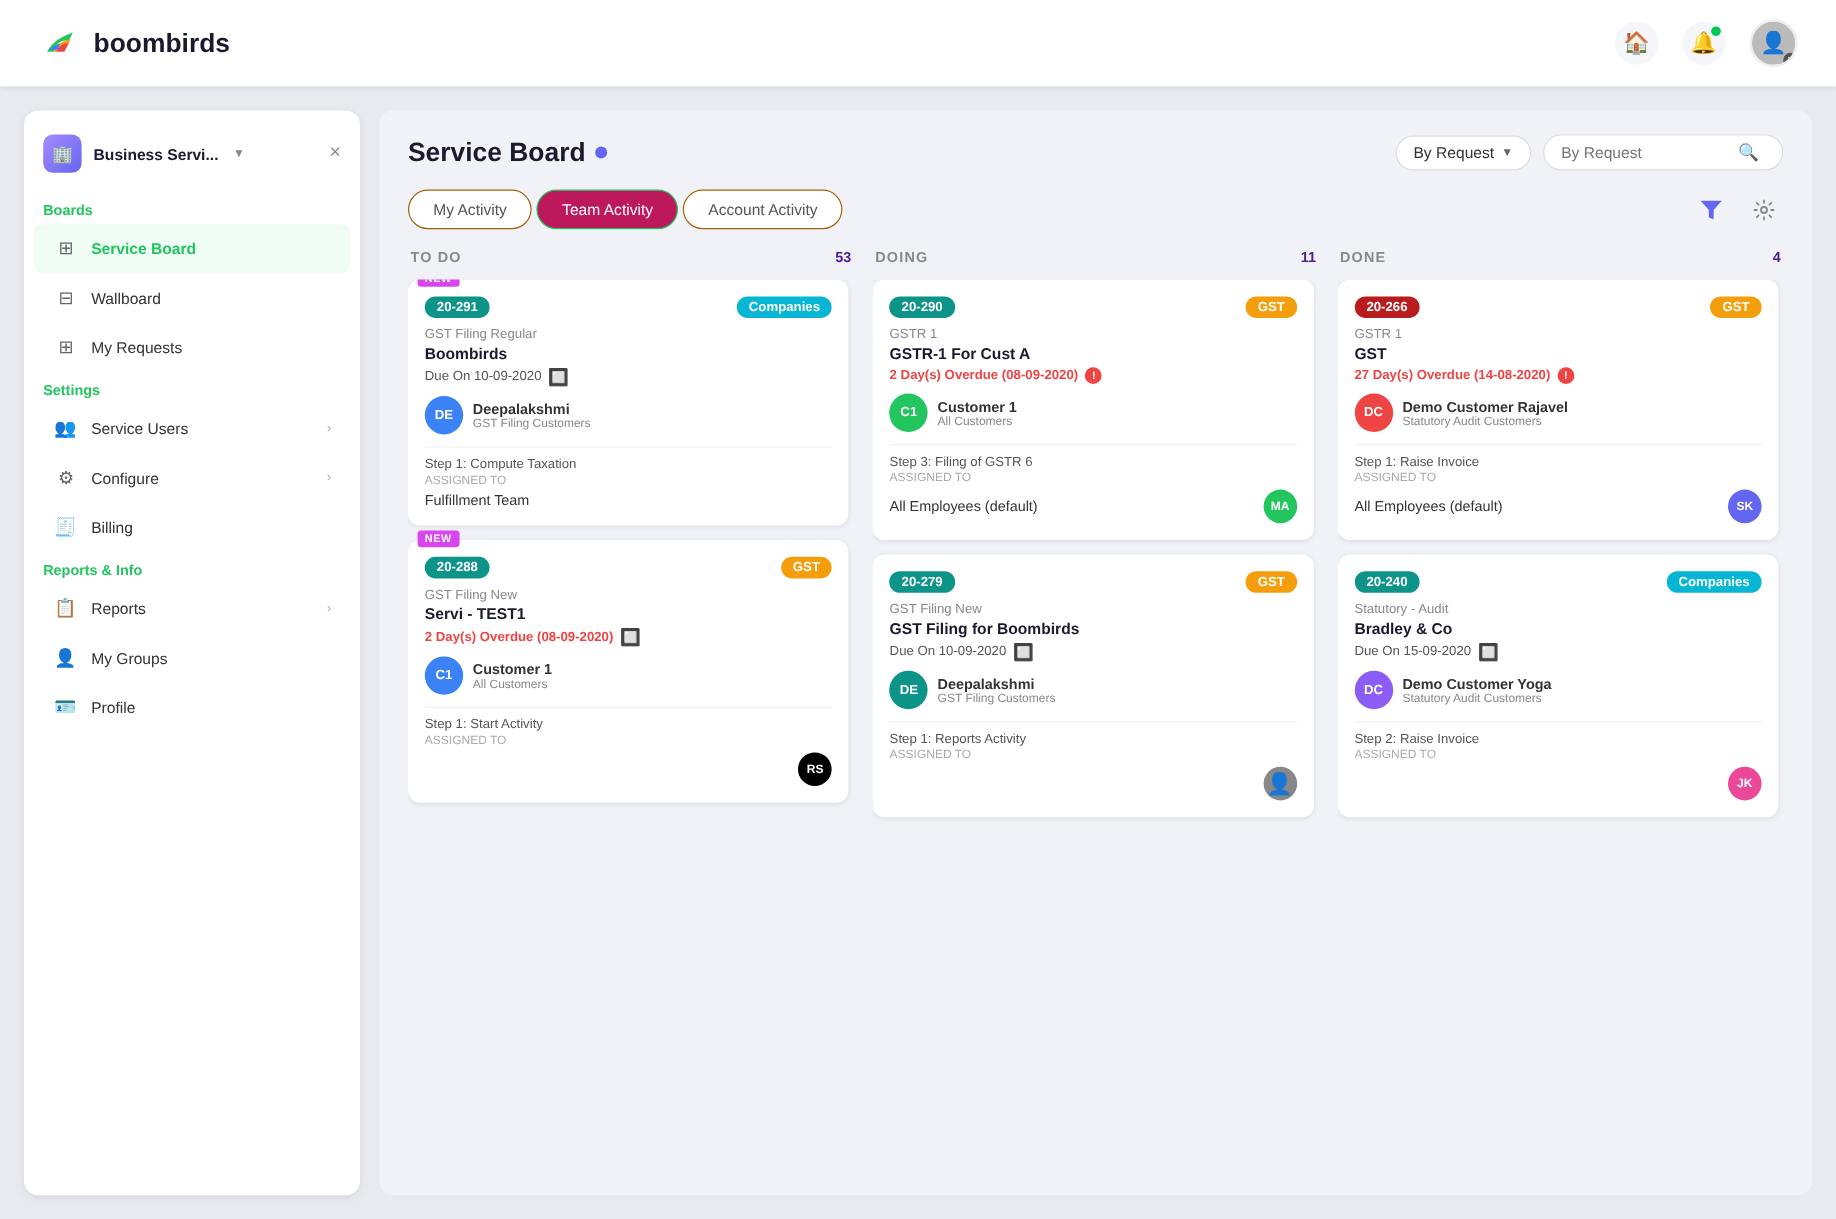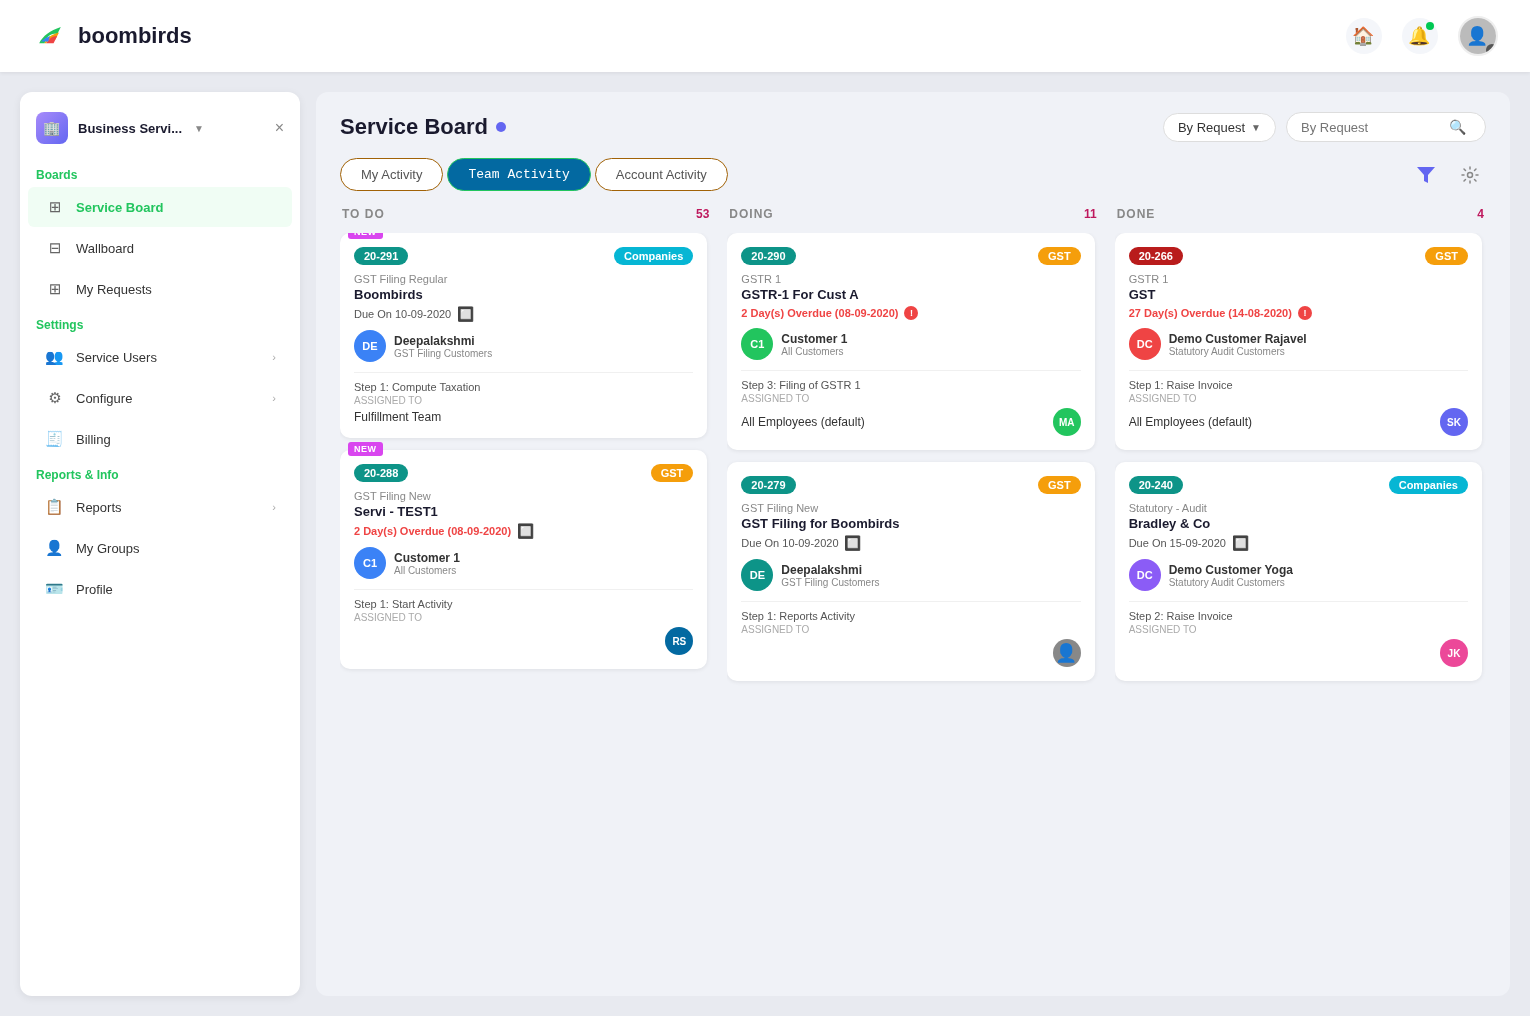"Team Activity" .tab-btn.active { background: #0369a1 -> #be185d; font-family: Liberation Mono, monospace -> none }
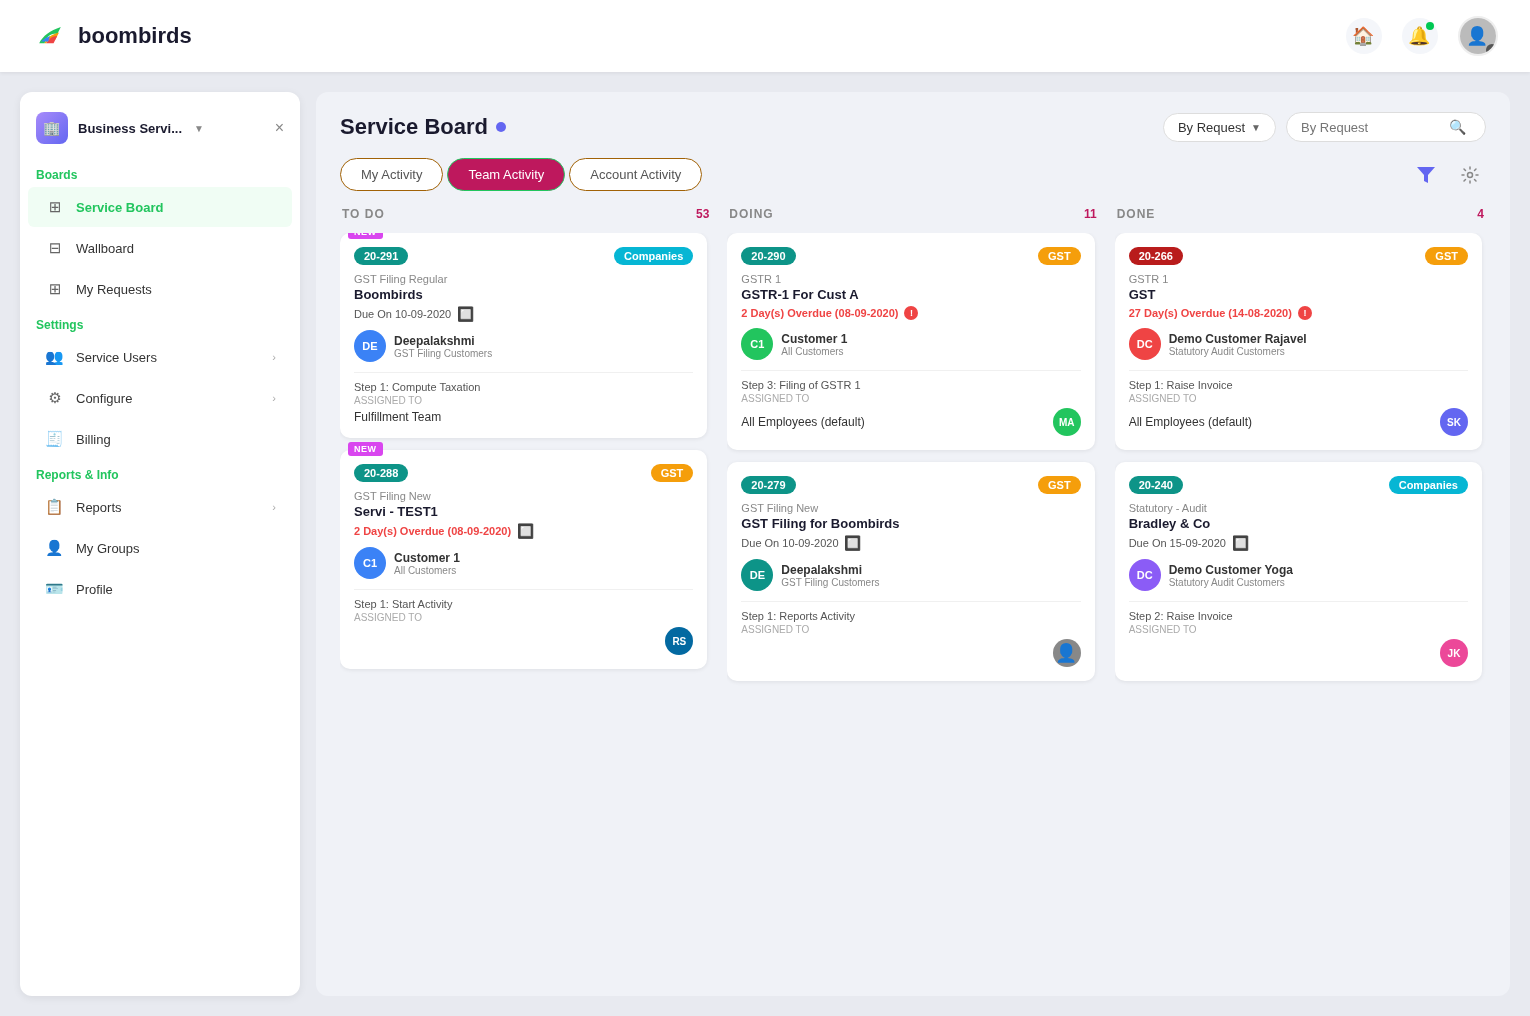"53" .col-count { color: #be185d -> #4c1d95 }
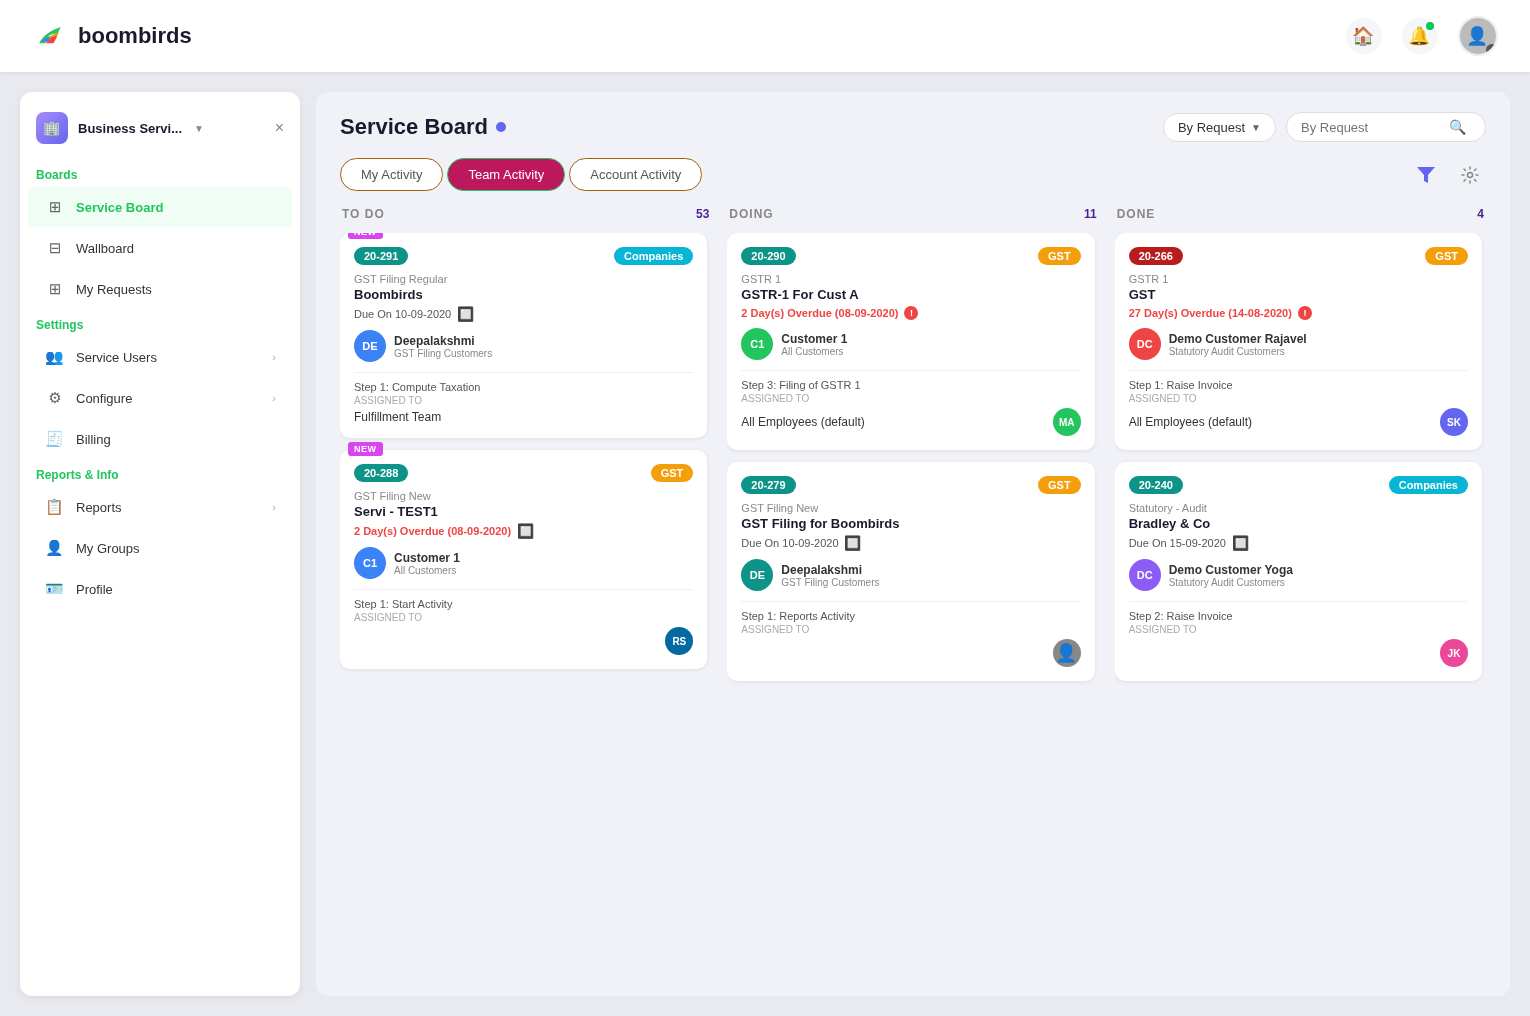"Step 3: Filing of GSTR" div.card-step { text: 1 -> 6 }
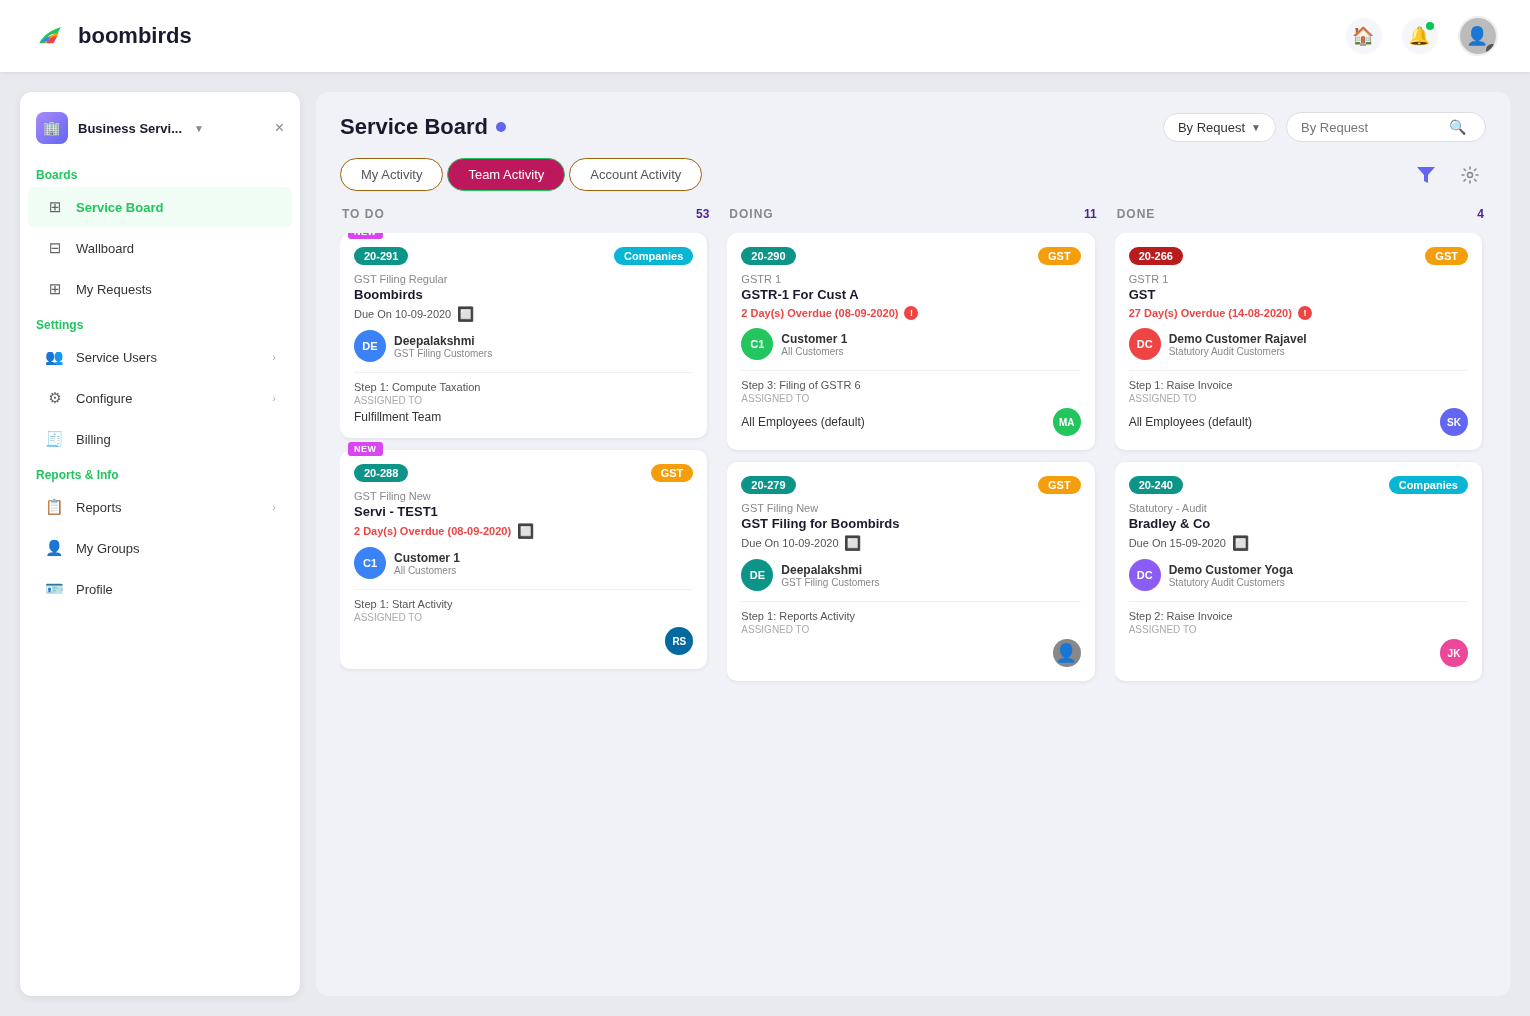"RS" .av-orange { background: #0369a1 -> #000000 }
